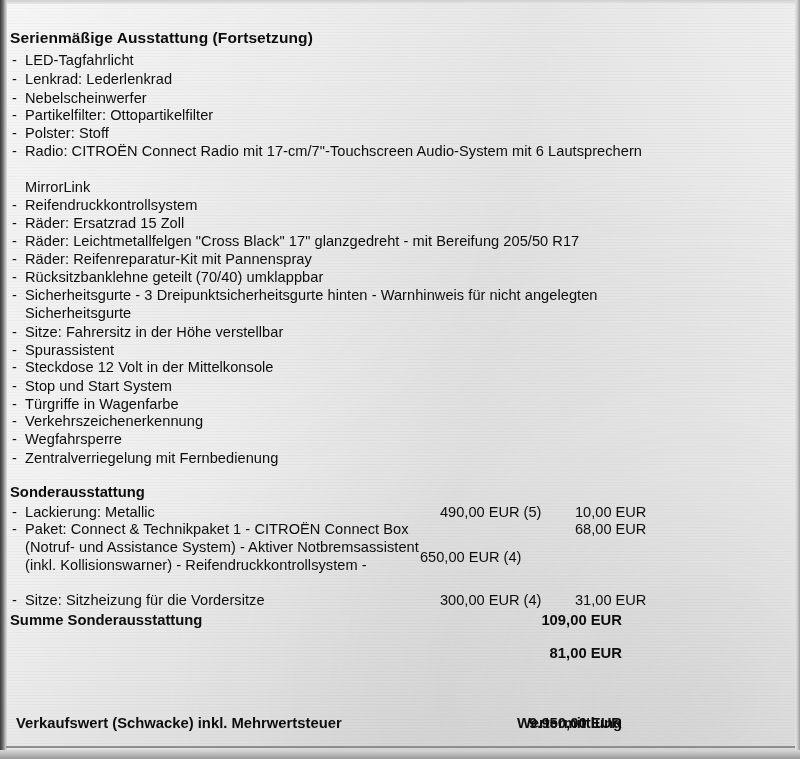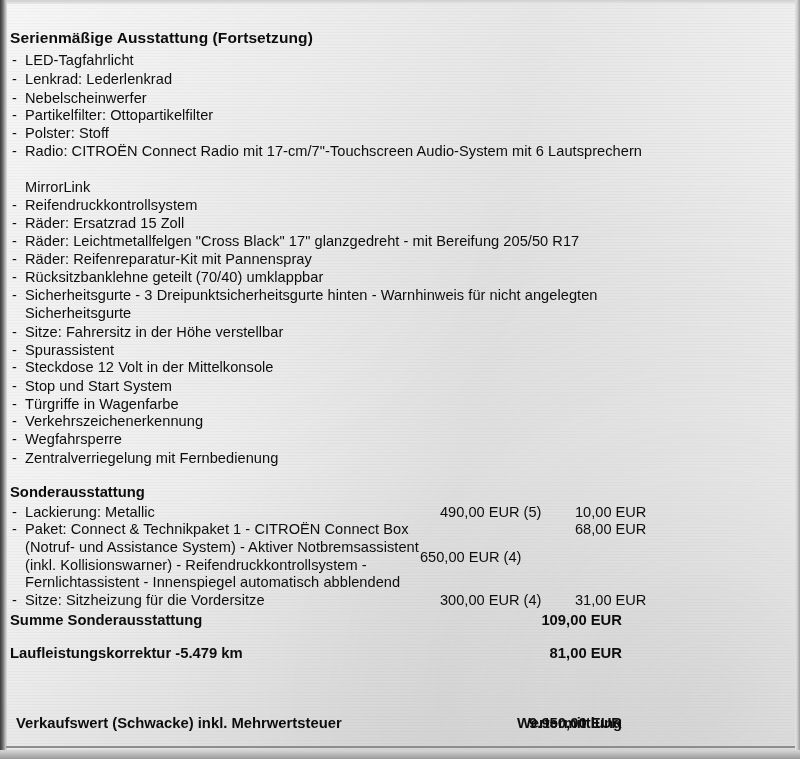"Fernlichtassistent - Innenspiegel" div.row { html: <div> <span>Fernlichtassistent - Innenspiegel automatisch abblendend</span> </div> -> none }
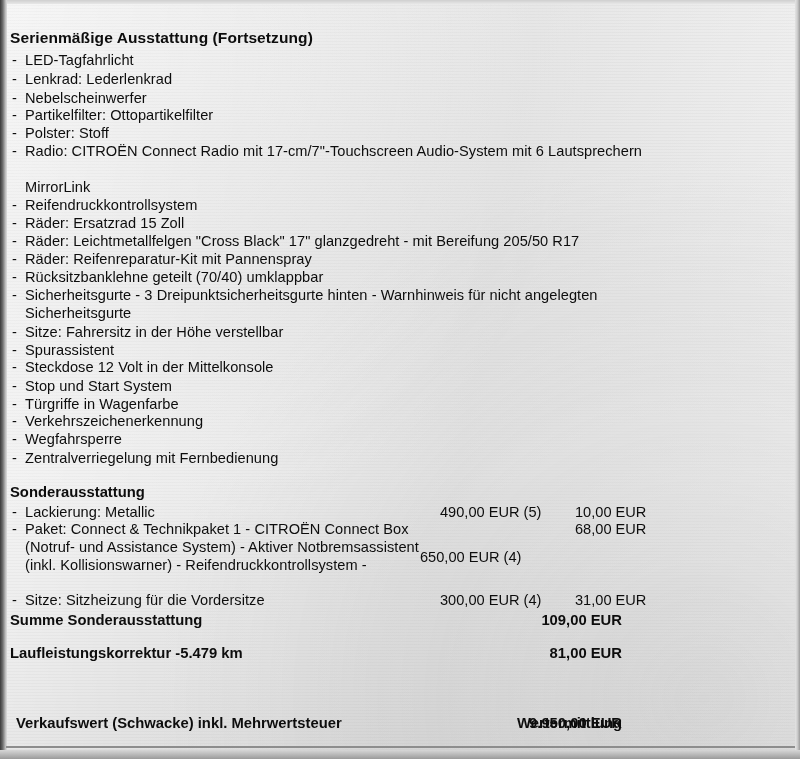"Laufleistungskorrektur -5.479 km" div.total-label { html: <div>Laufleistungskorrektur -5.479 km</div> -> none }
